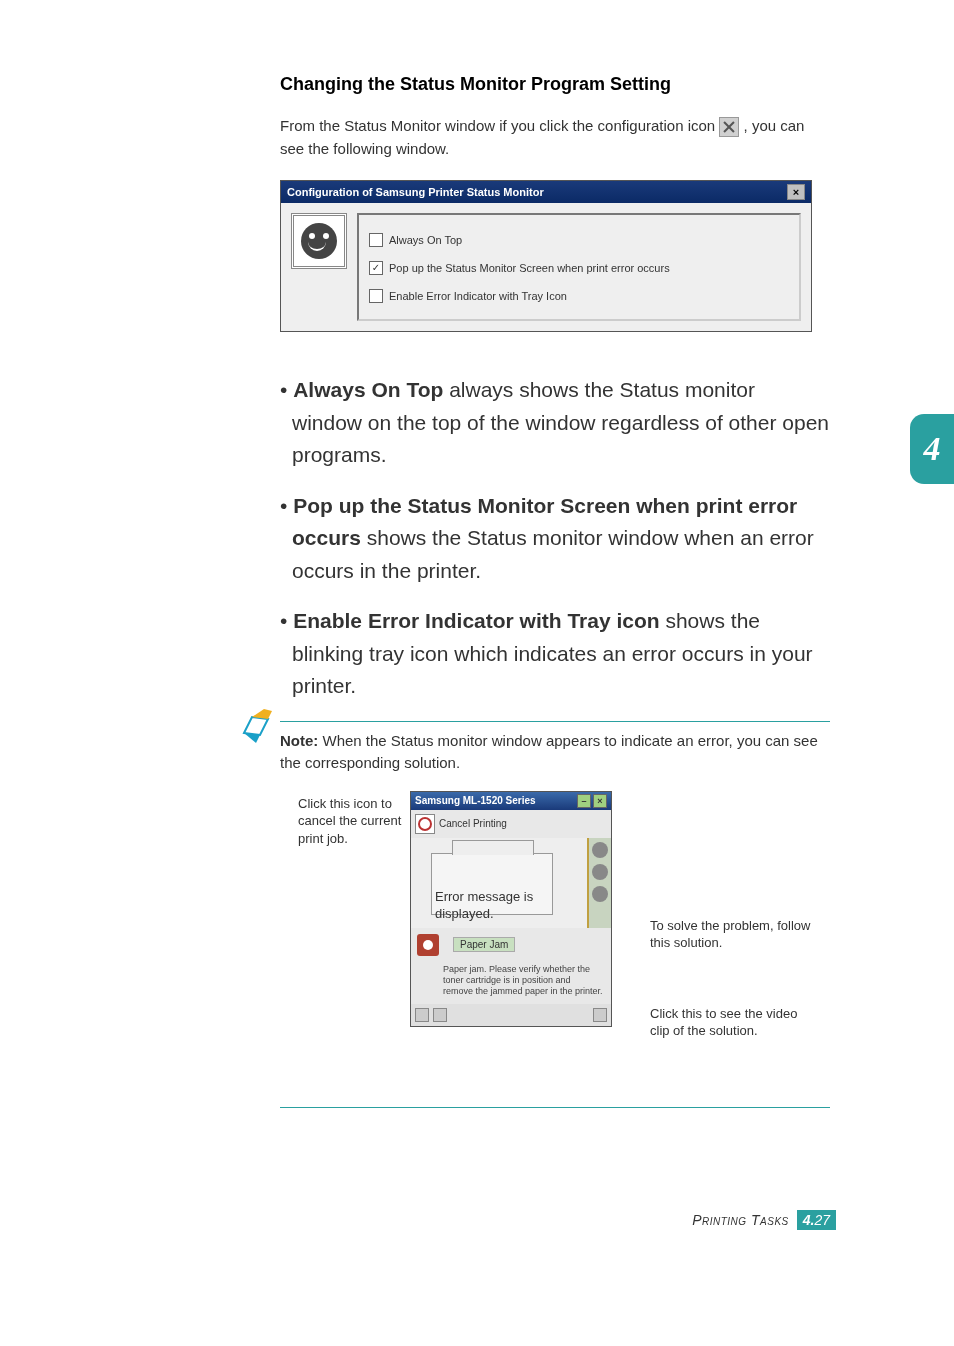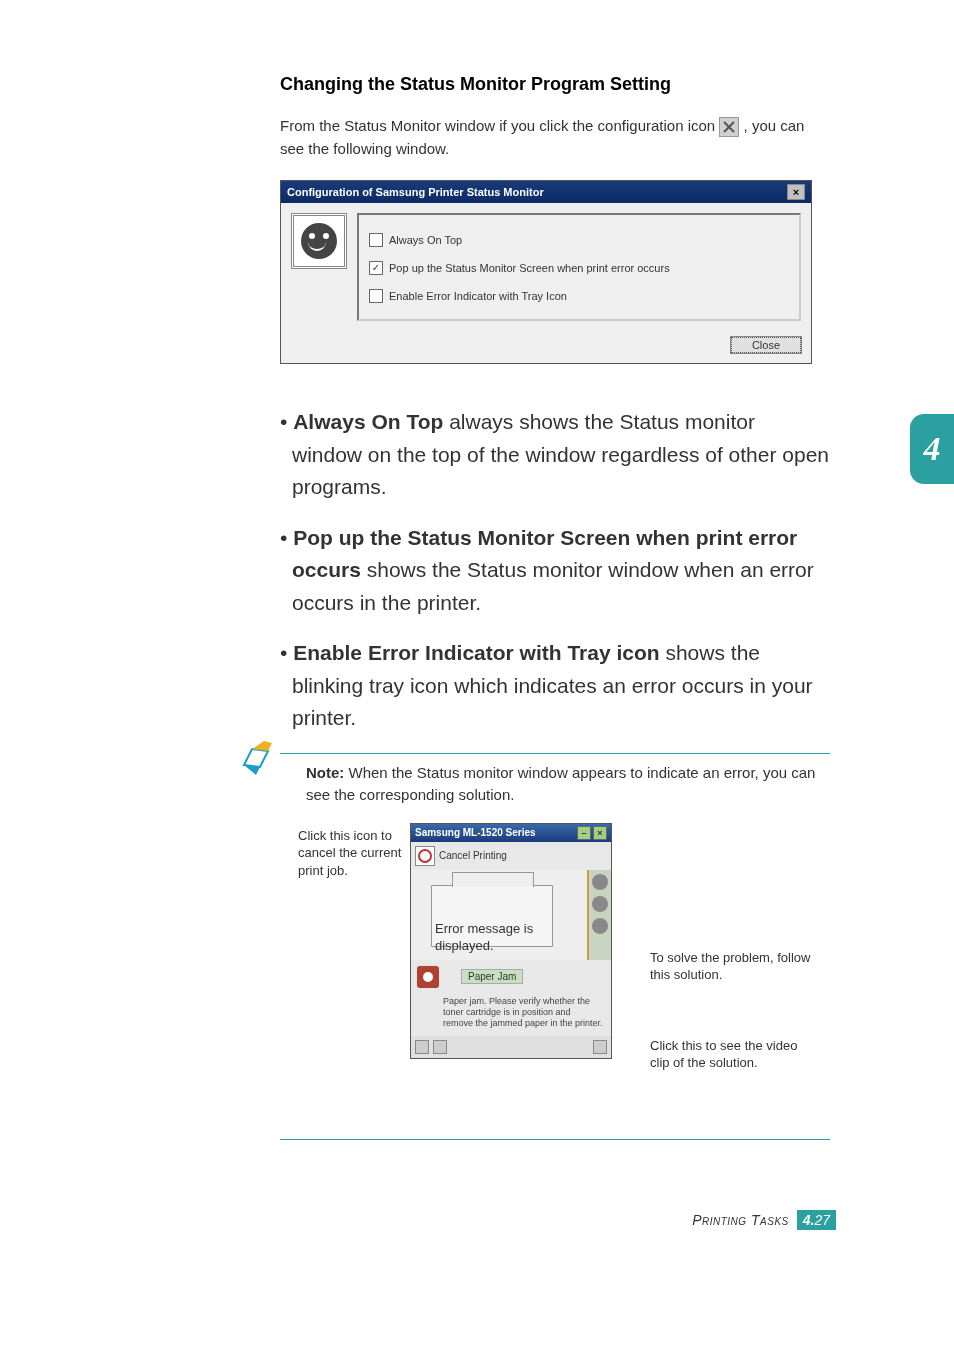"Close" div.dialog-footer { html: <div> <span>Close</span> </div> -> none }
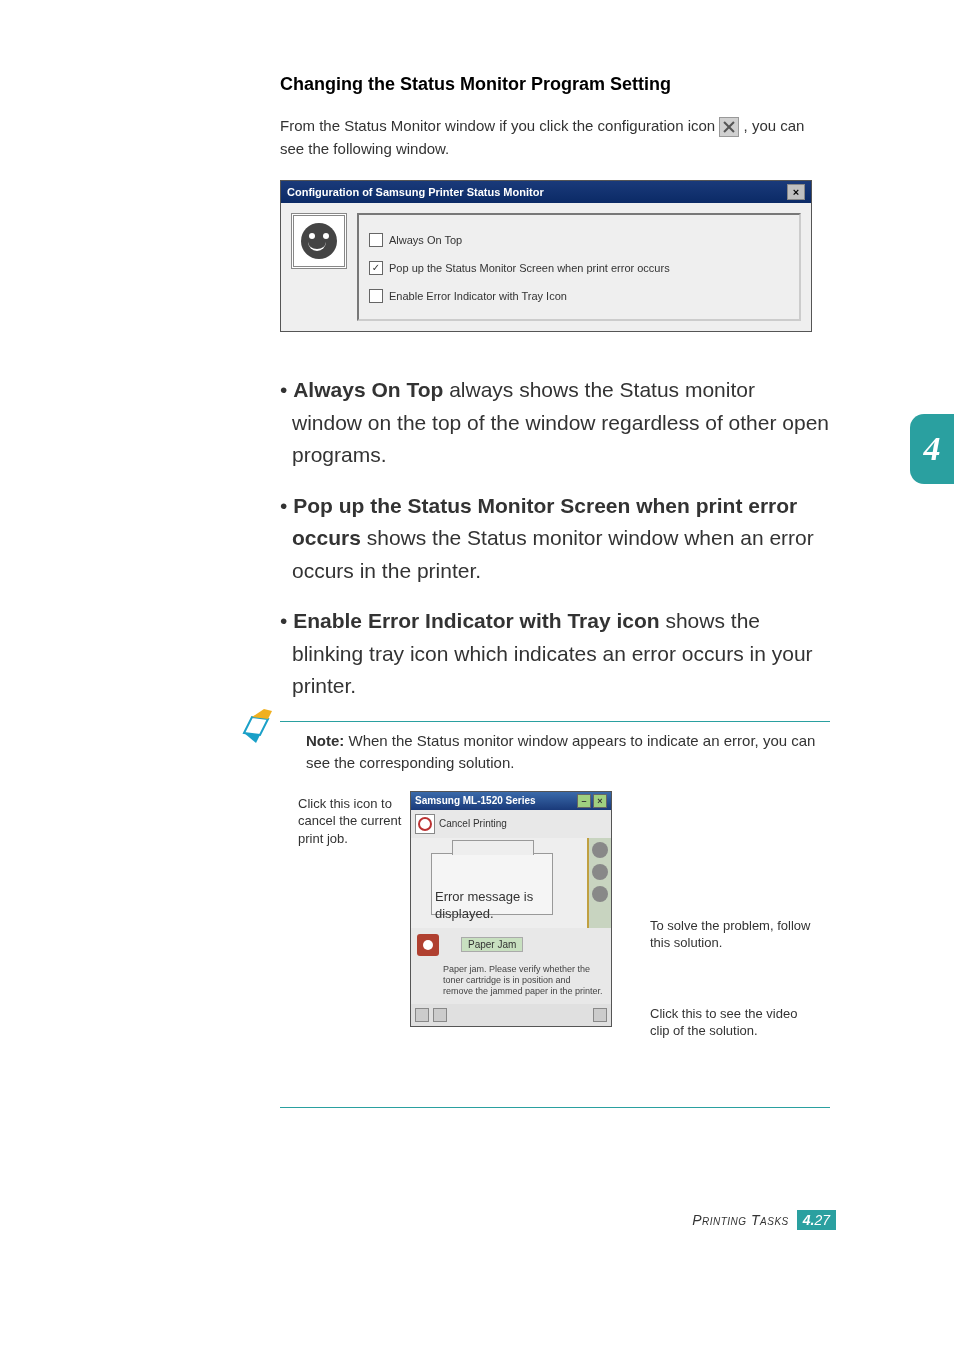"Note: When the Status monitor" .note-text { margin-left: 26px -> none }
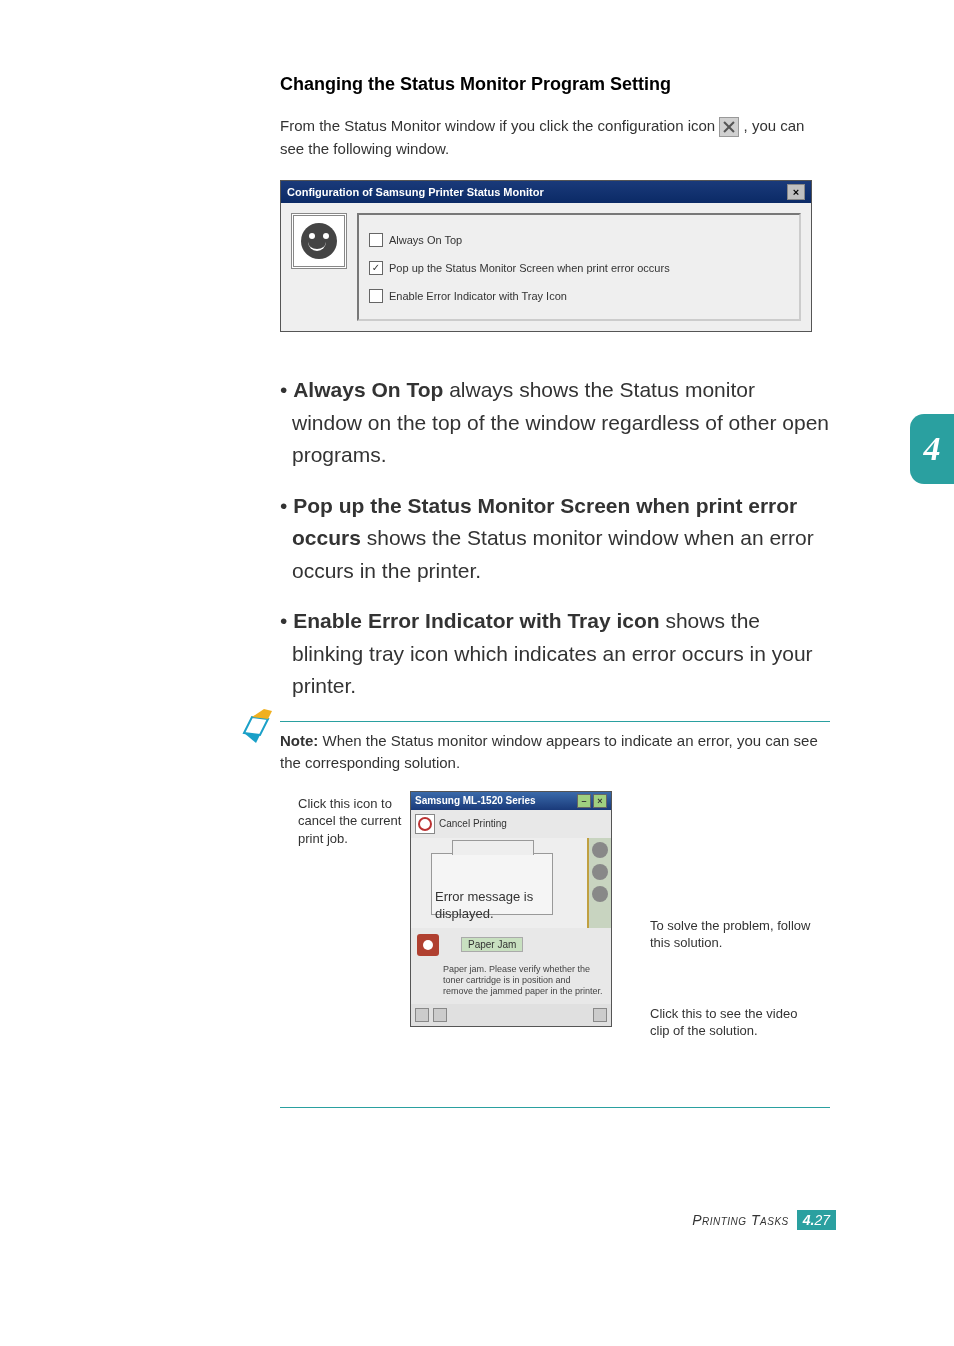"Paper Jam" .sm-status { gap: 22px -> 14px }
